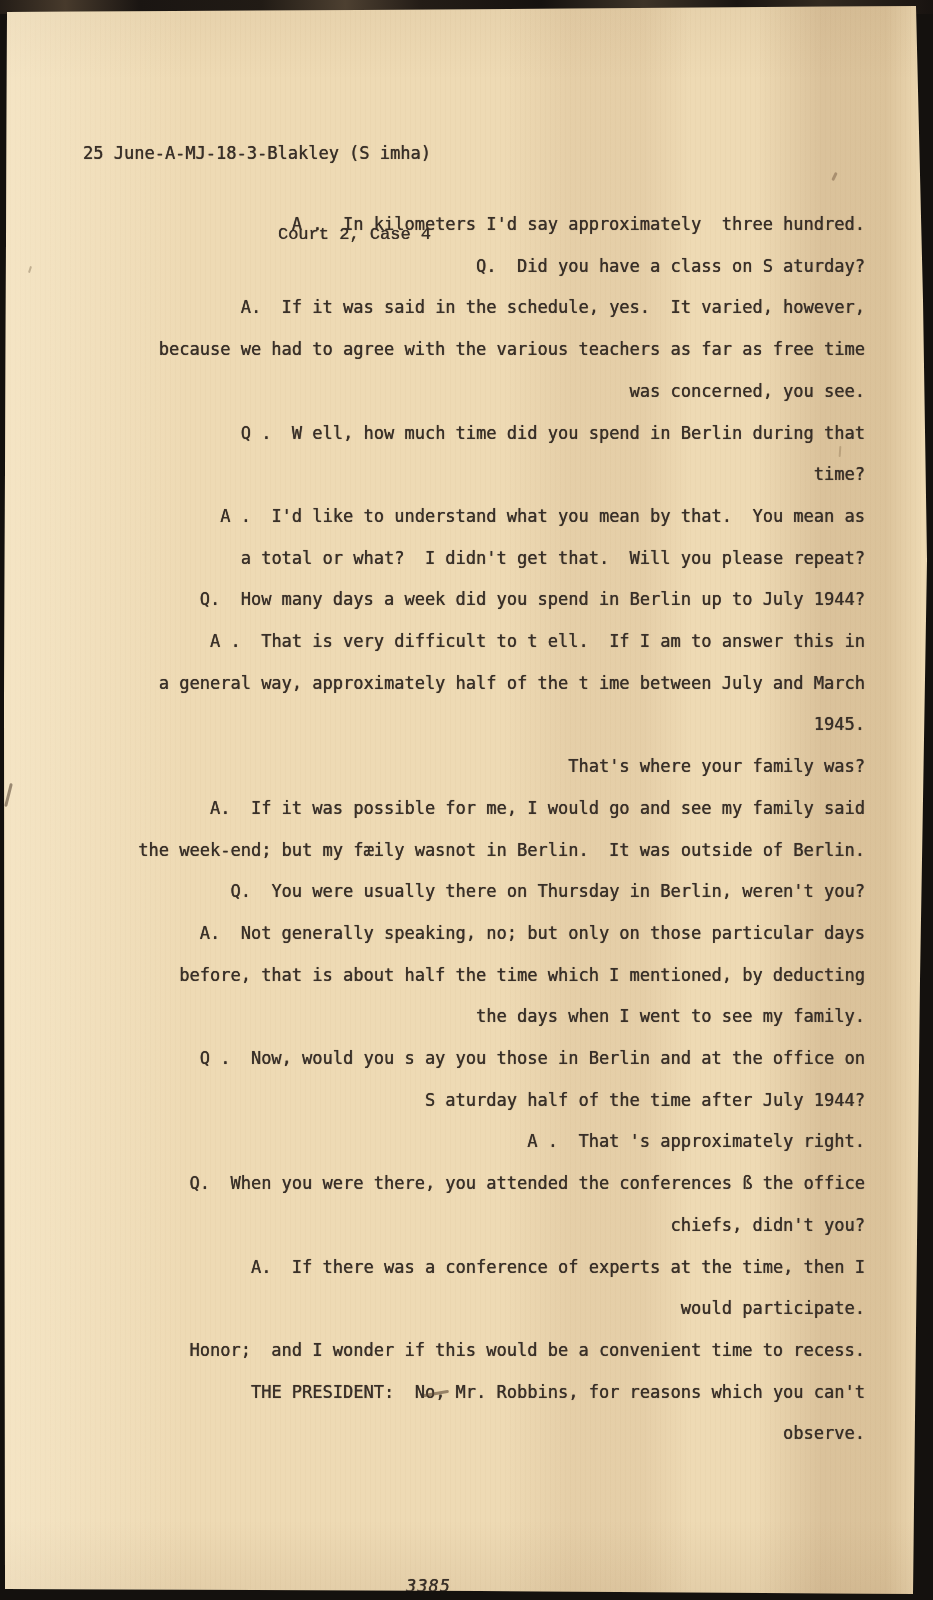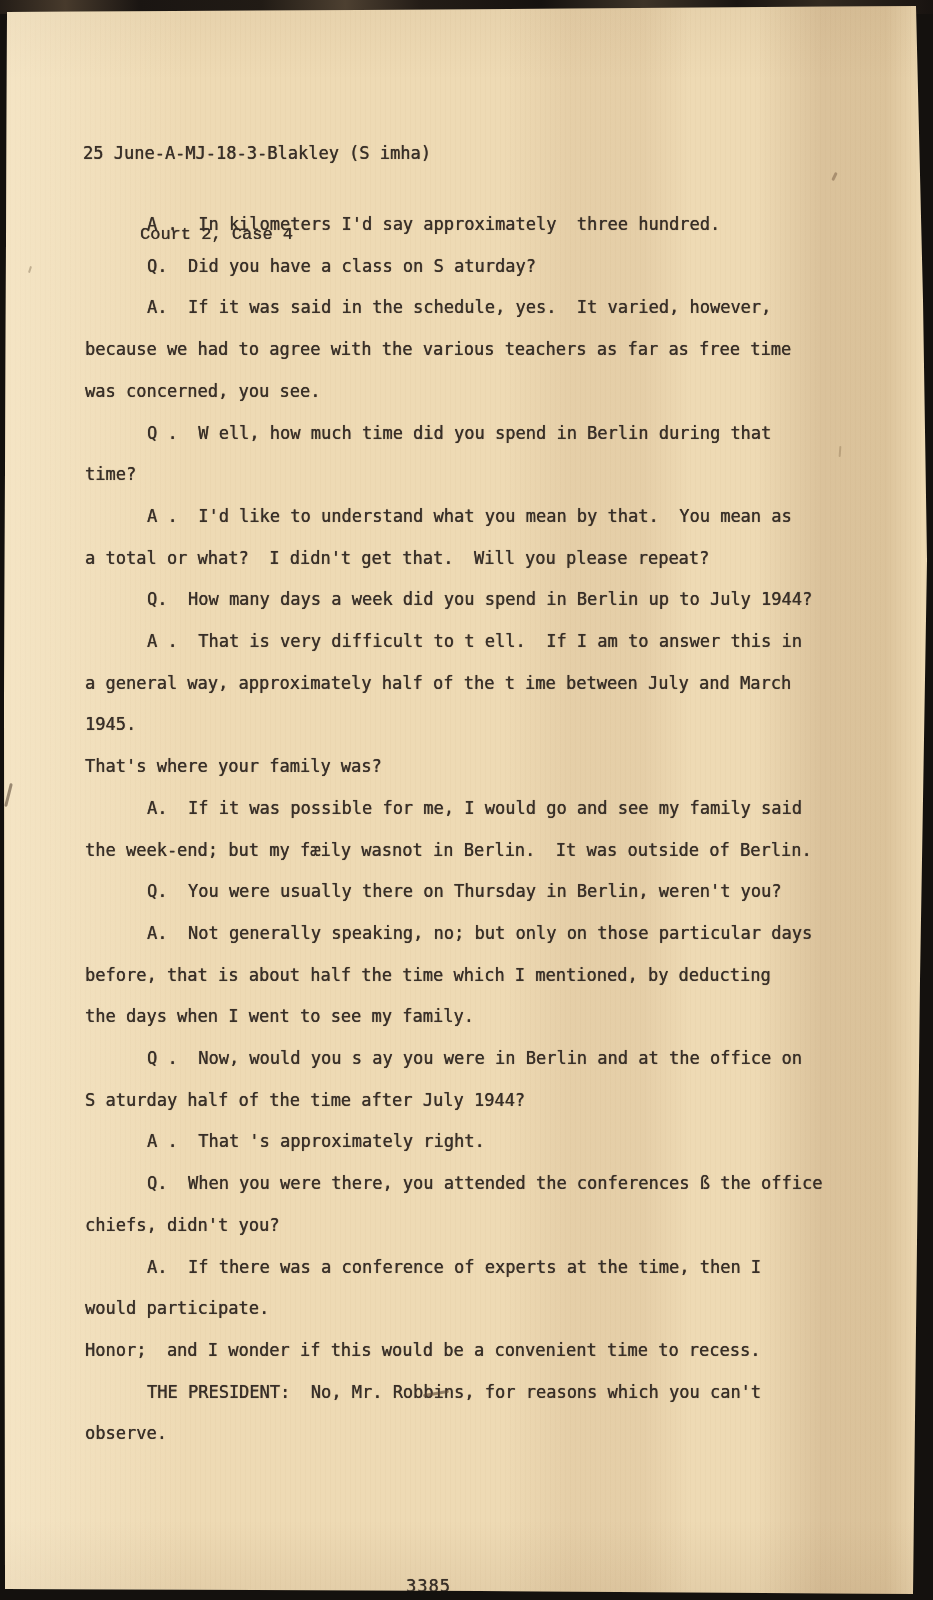"25 June-A-MJ-18-3-Blakley (S imha)" .ink { text-align: none -> right }
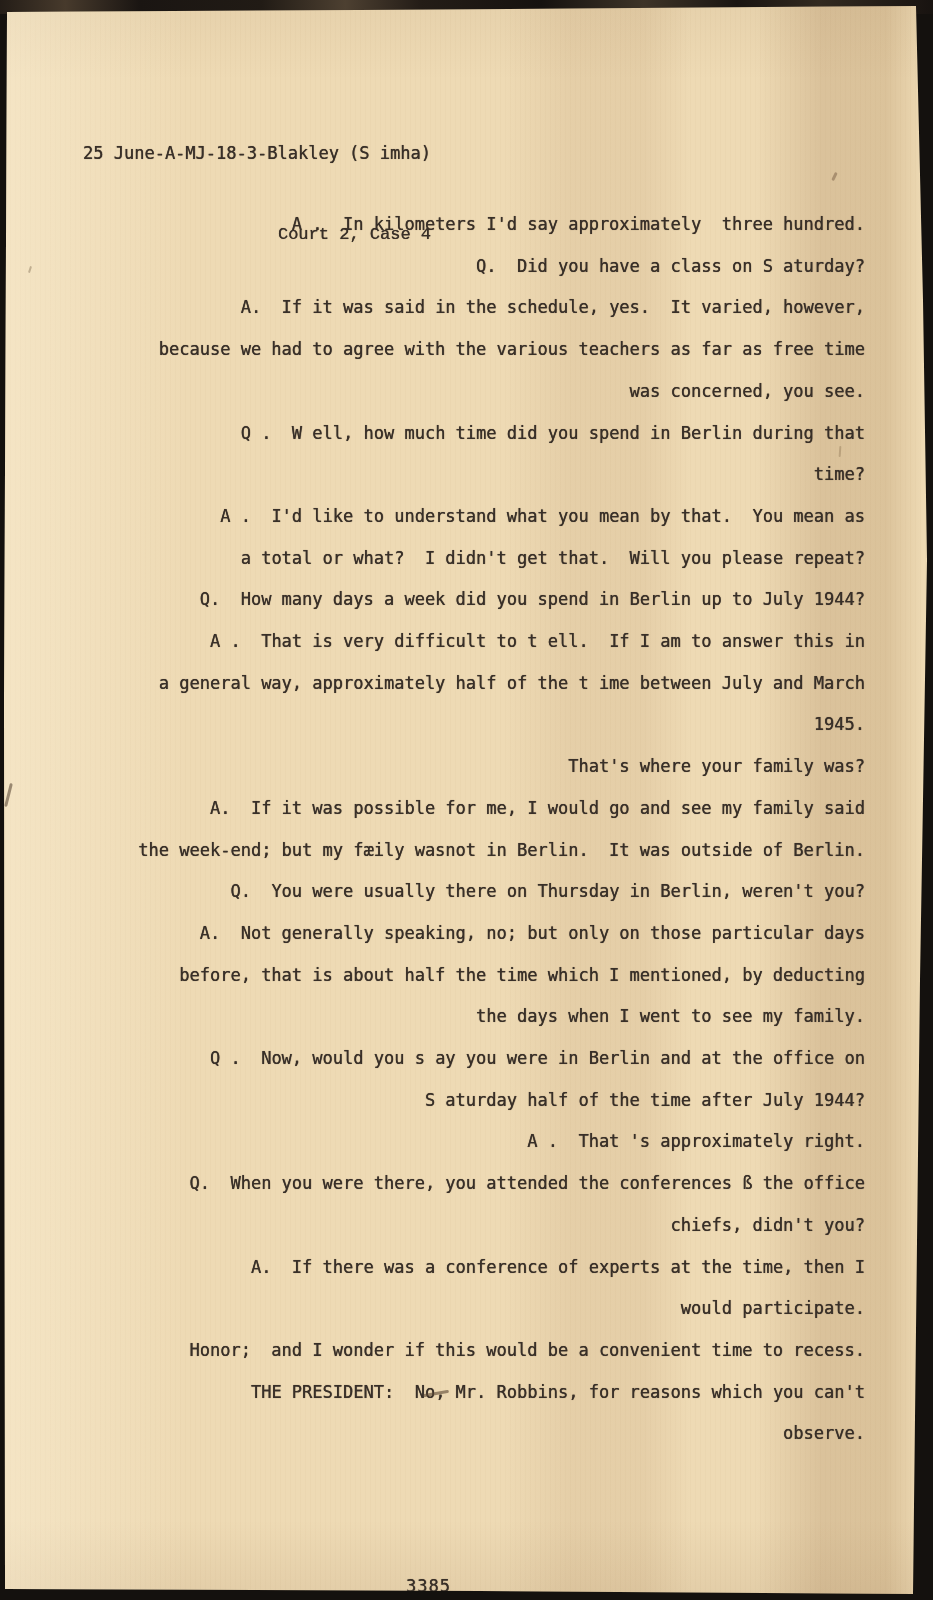"Q . Now, would you" div.line { text: were -> those }
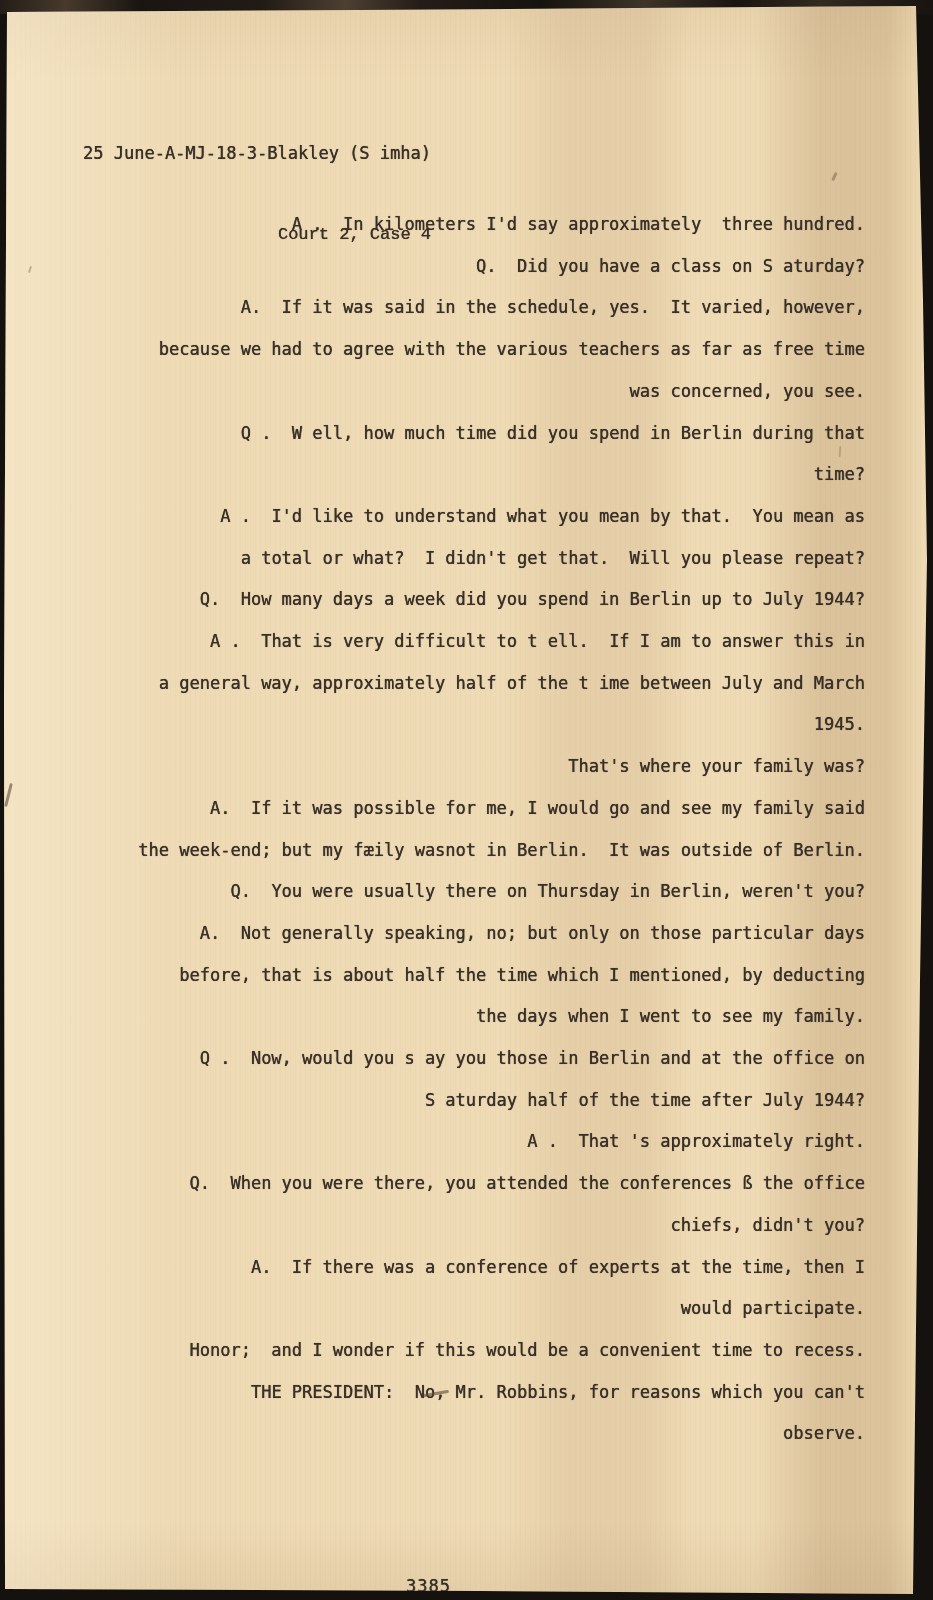"3385" .page-number { font-style: none -> italic }
